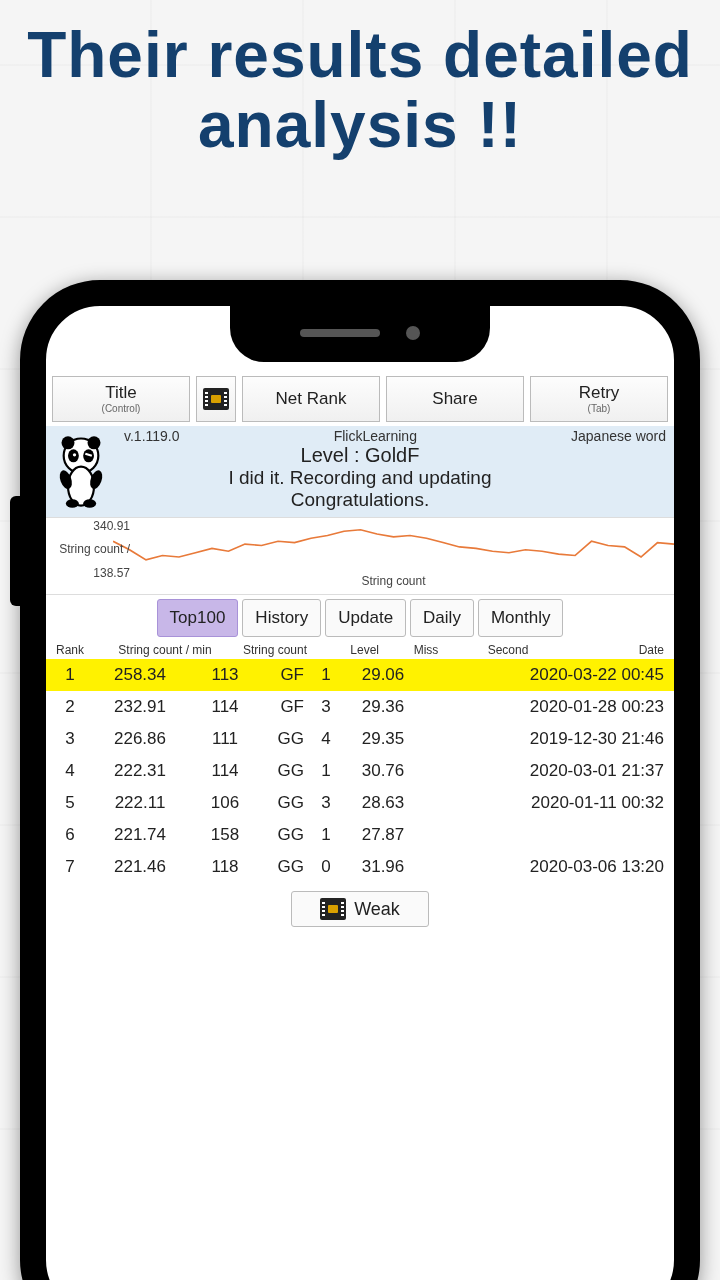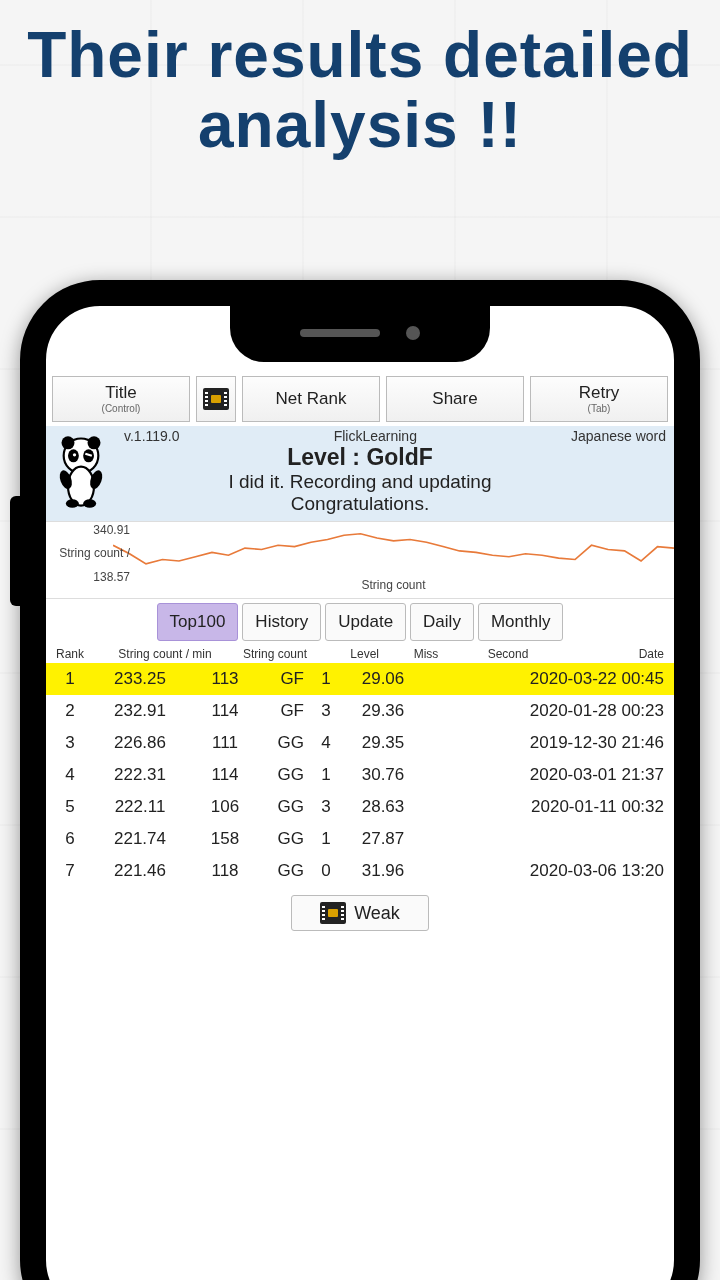"Level : GoldF" .banner .level { font-size: 23px -> 20px; font-weight: bold -> none }
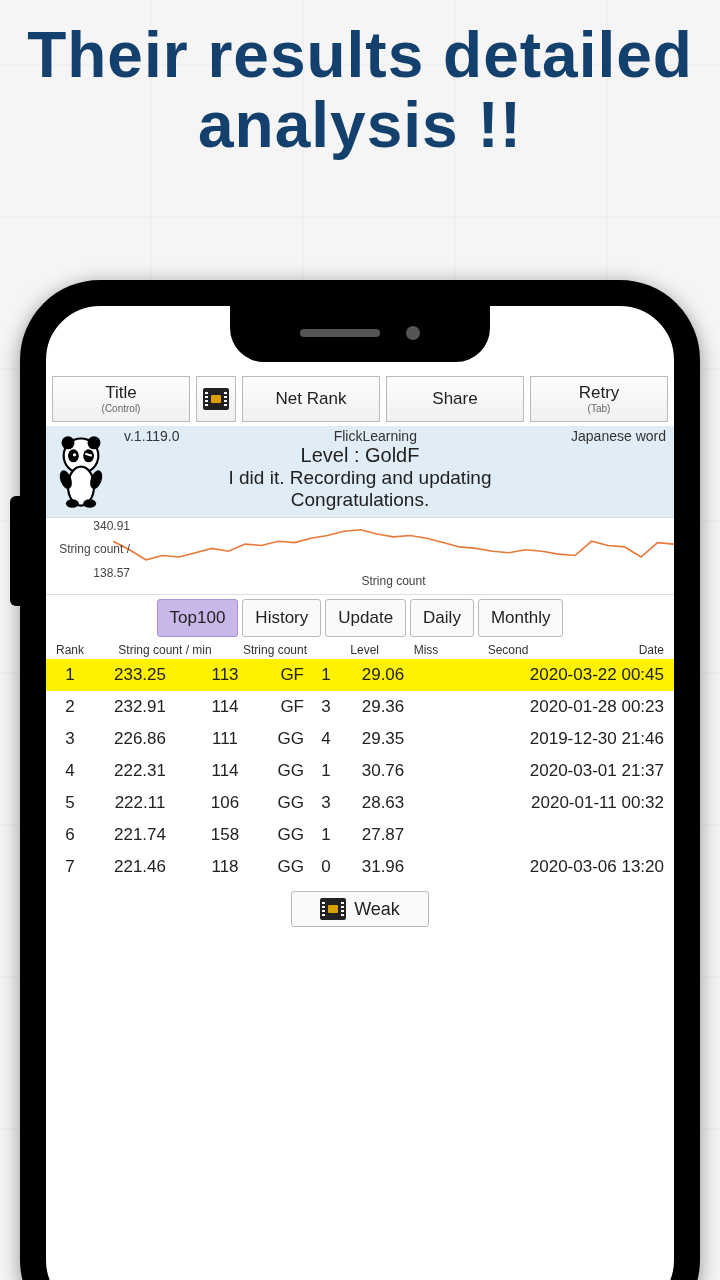"233.25" div.col-scm { text: 233.25 -> 258.34 }
